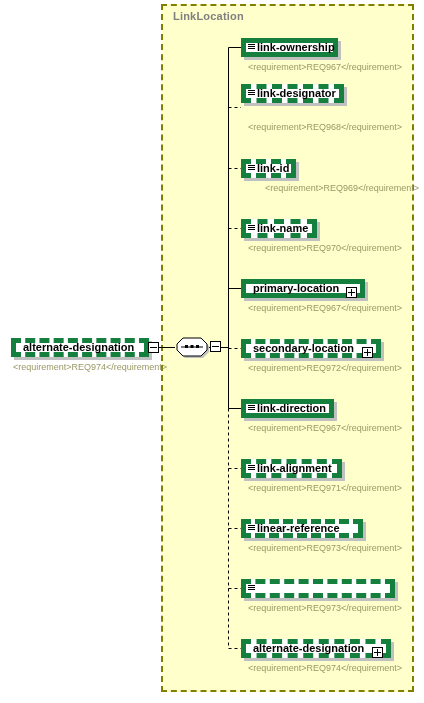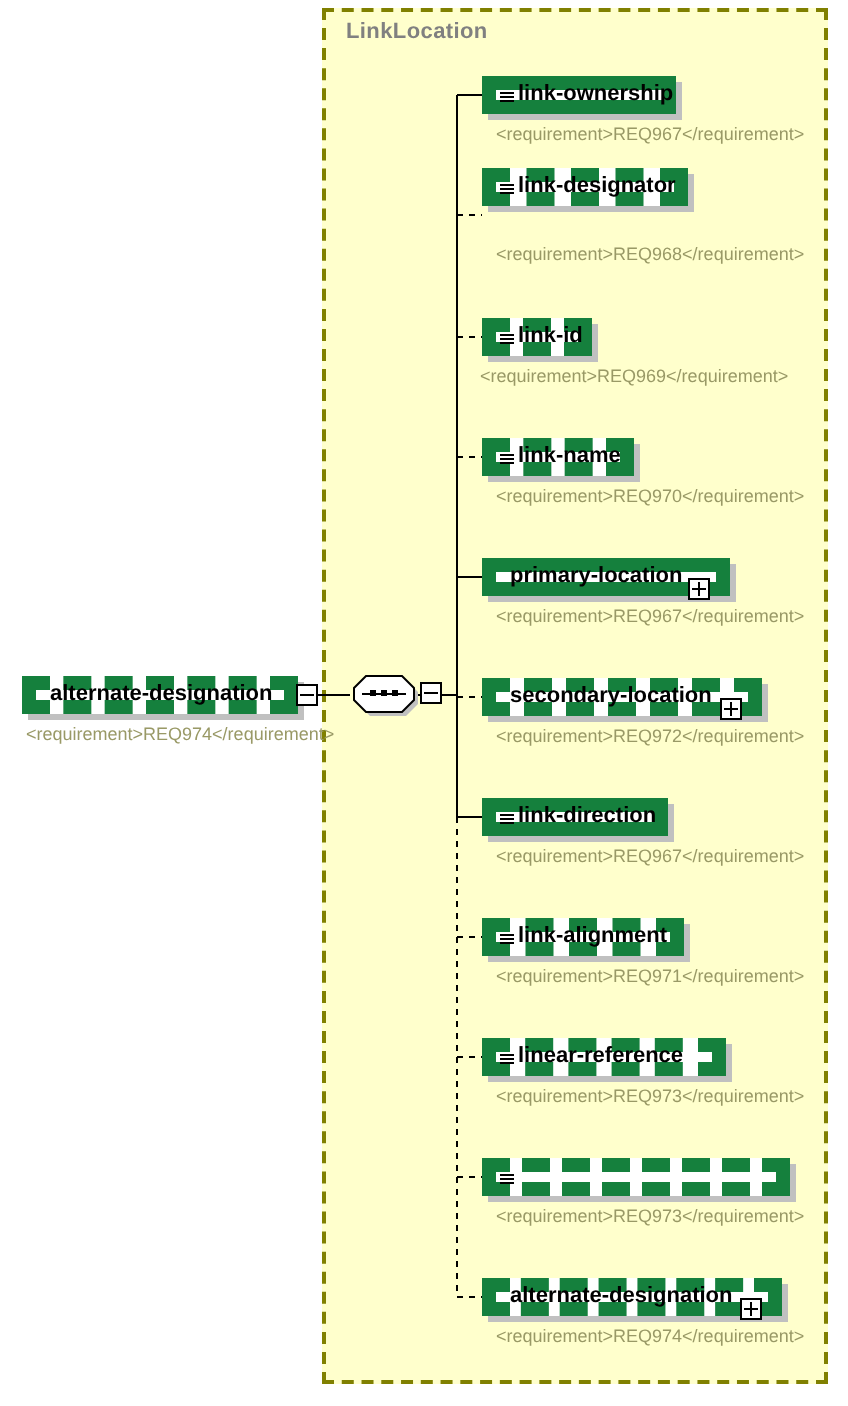"link-ownership" .node { border: 7px solid #15803d -> 5px solid #15803d }
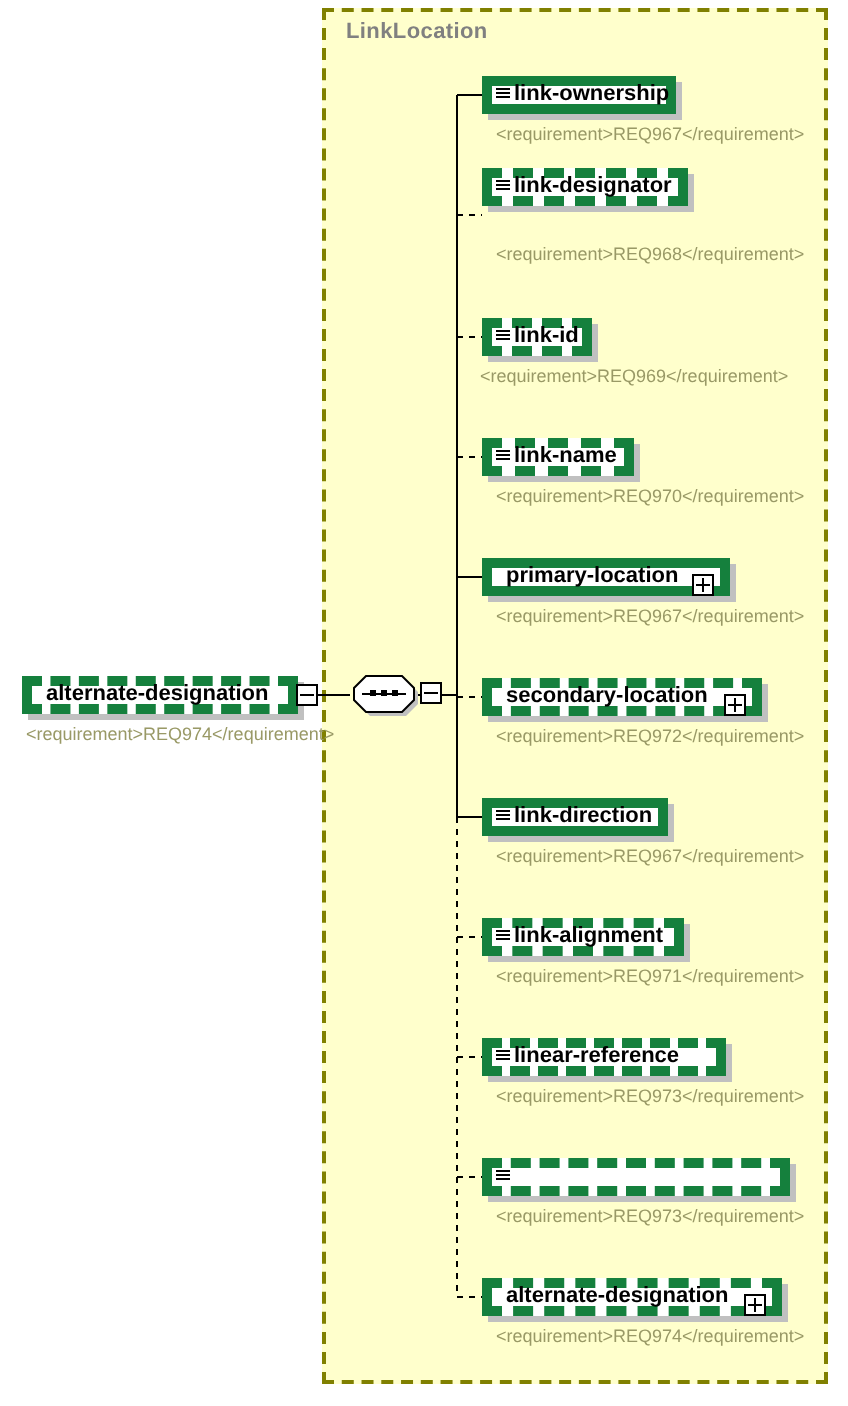"<requirement>REQ969</requirement>" div.anno { left: 240px -> 265px }
